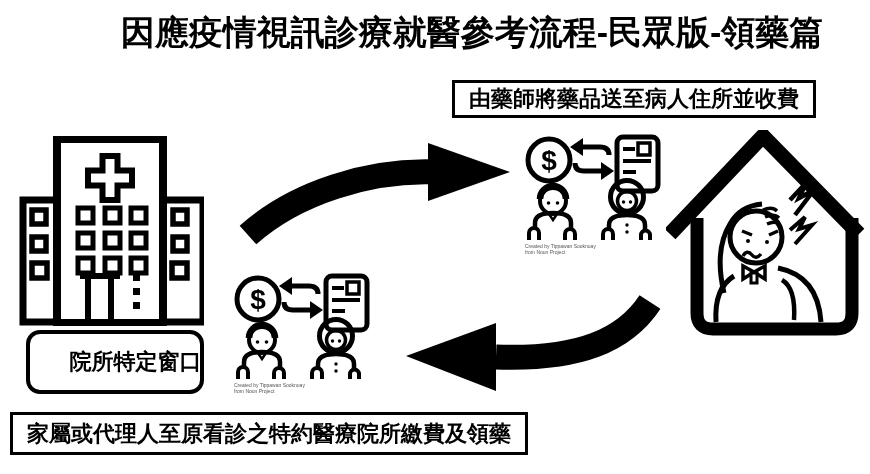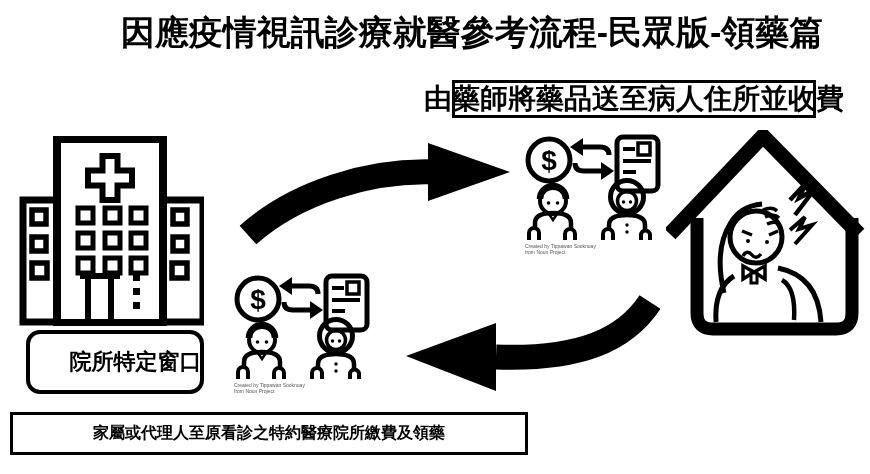"由藥師將藥品送至病人住所並收費" .box-pharmacist { font-size: 28px -> 22px }
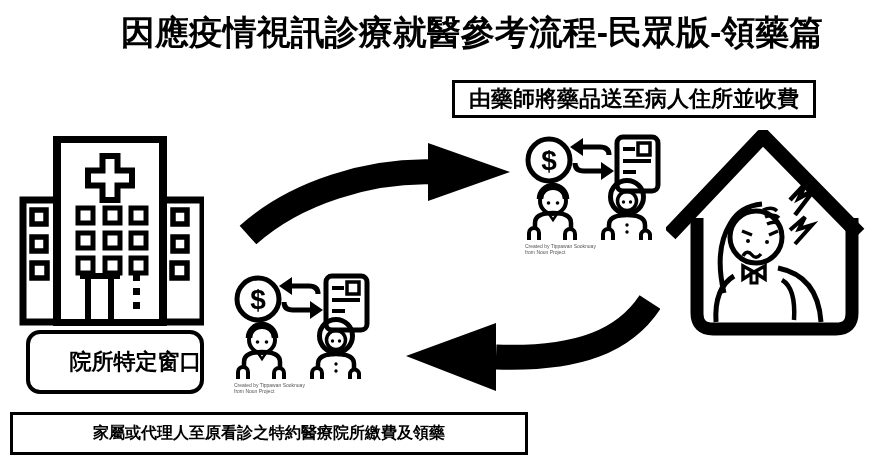"家屬或代理人至原看診之特約醫療院所繳費及領藥" .box-family { font-size: 16px -> 22px }
